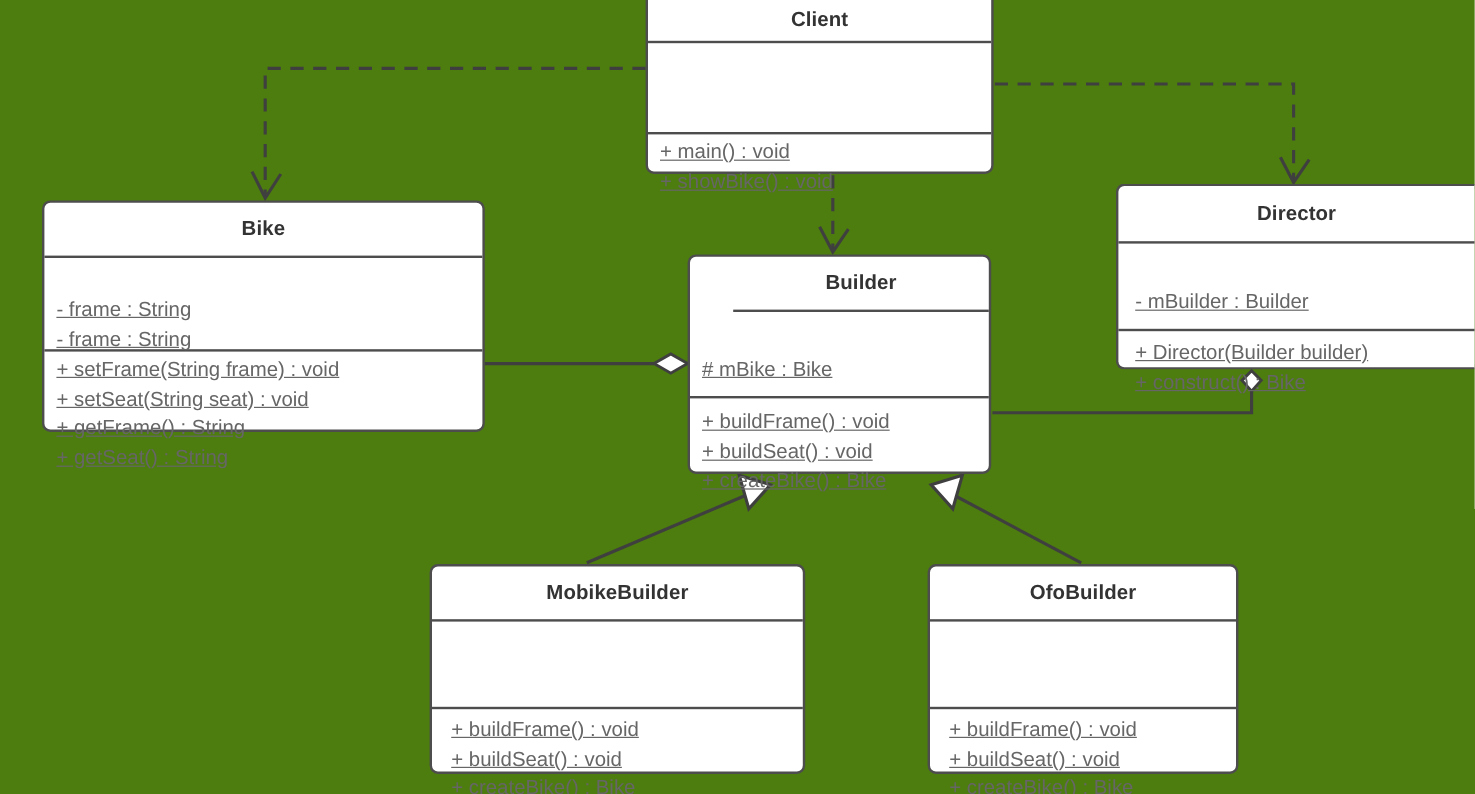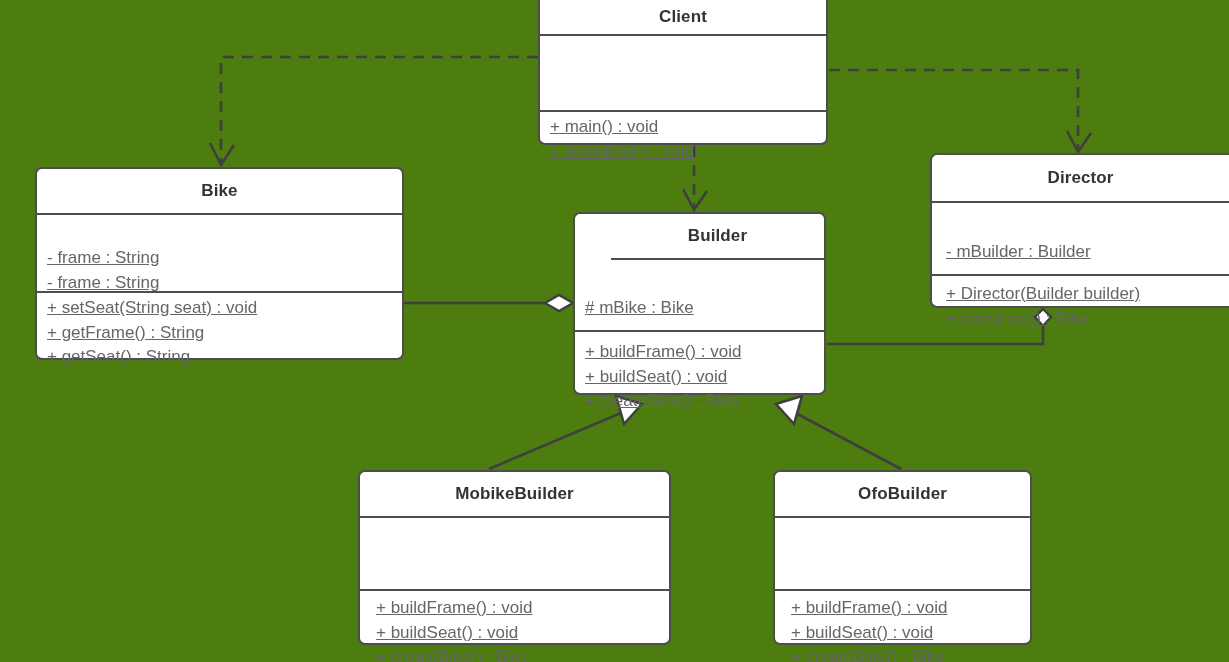"+ setFrame(String frame) : void" div.uml-member { html: none -> <div>+ setFrame(String frame) : void</div> }
